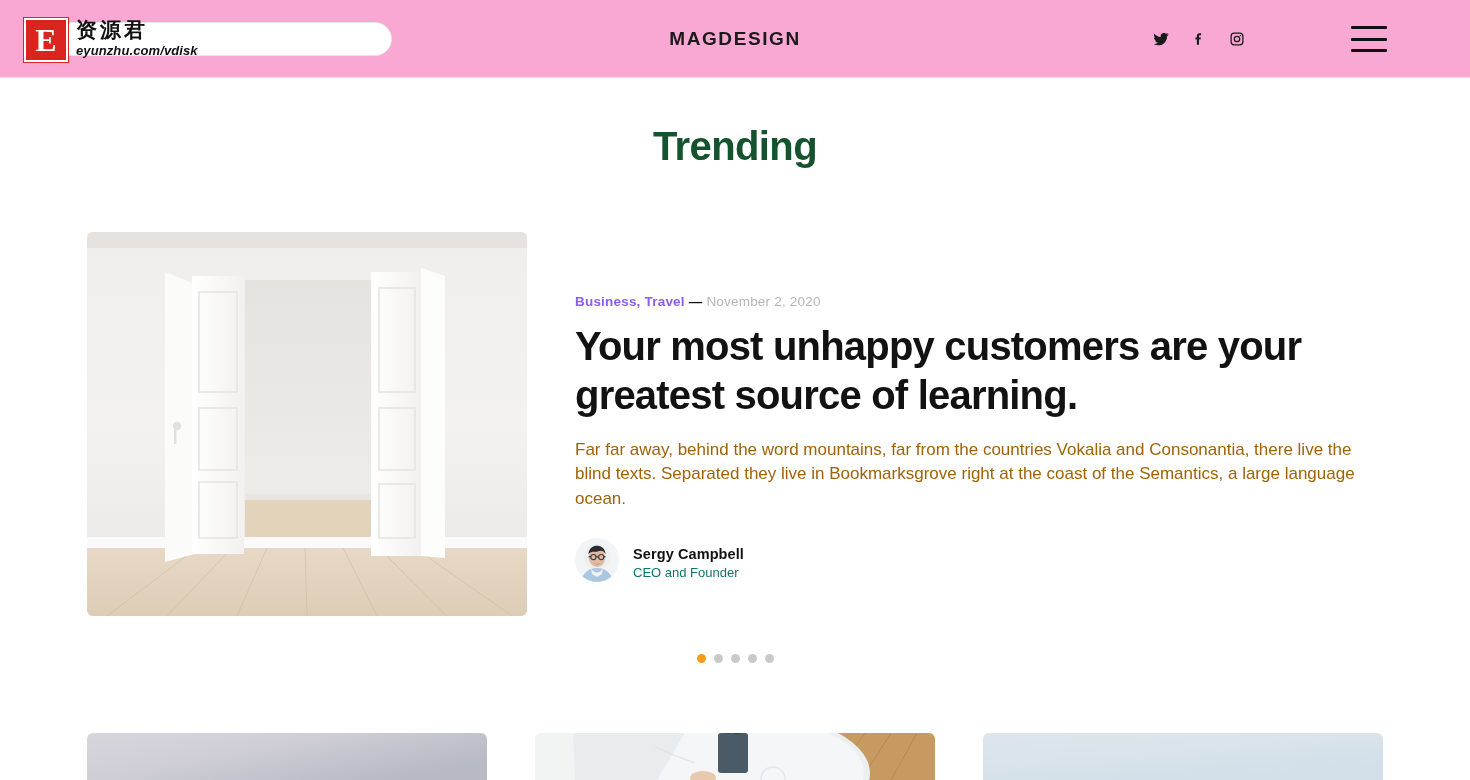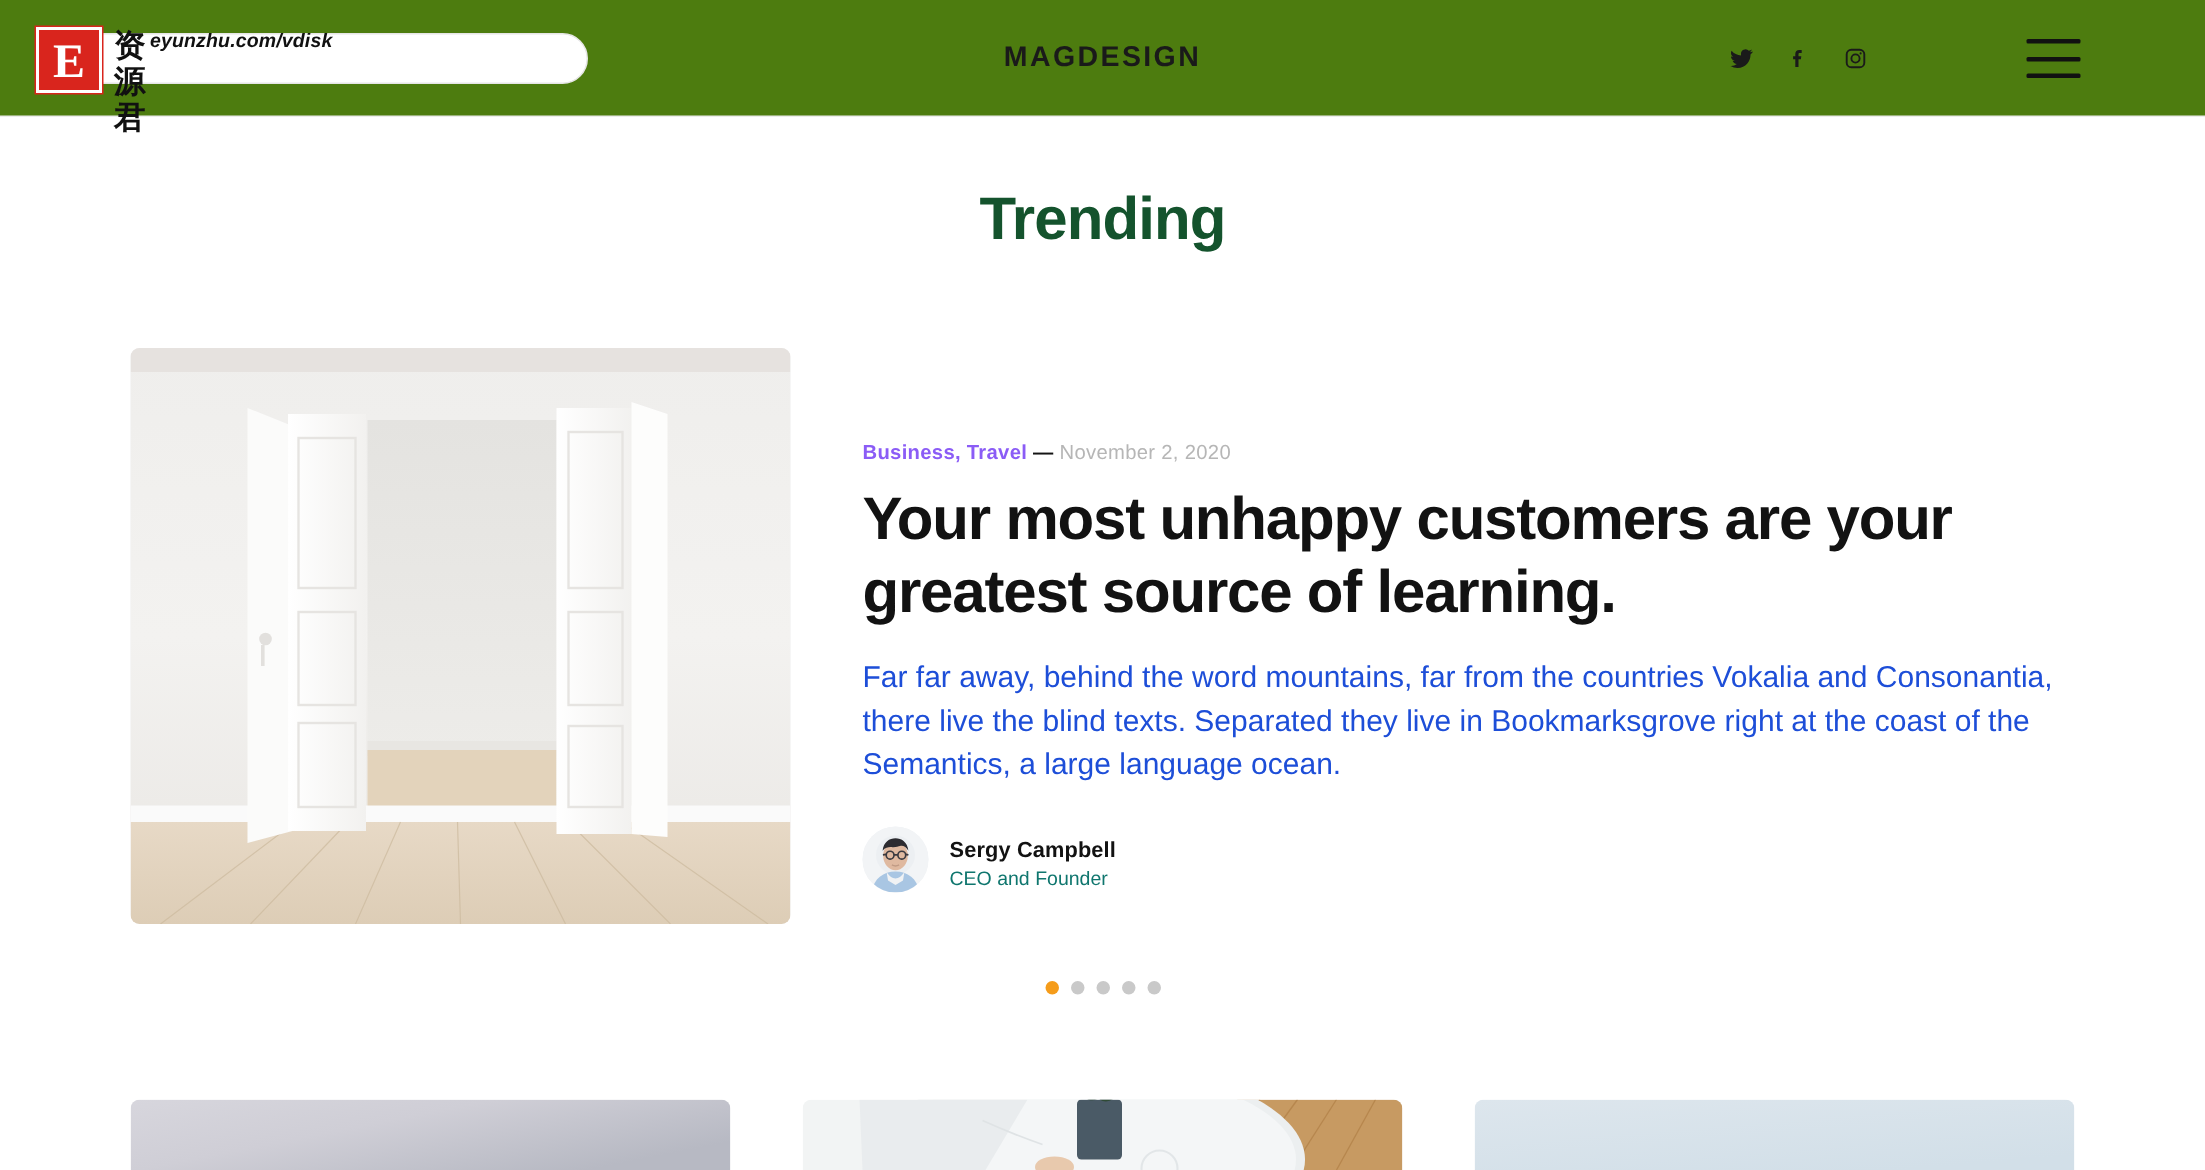"资源君" .wm-texts { flex-direction: row -> column }
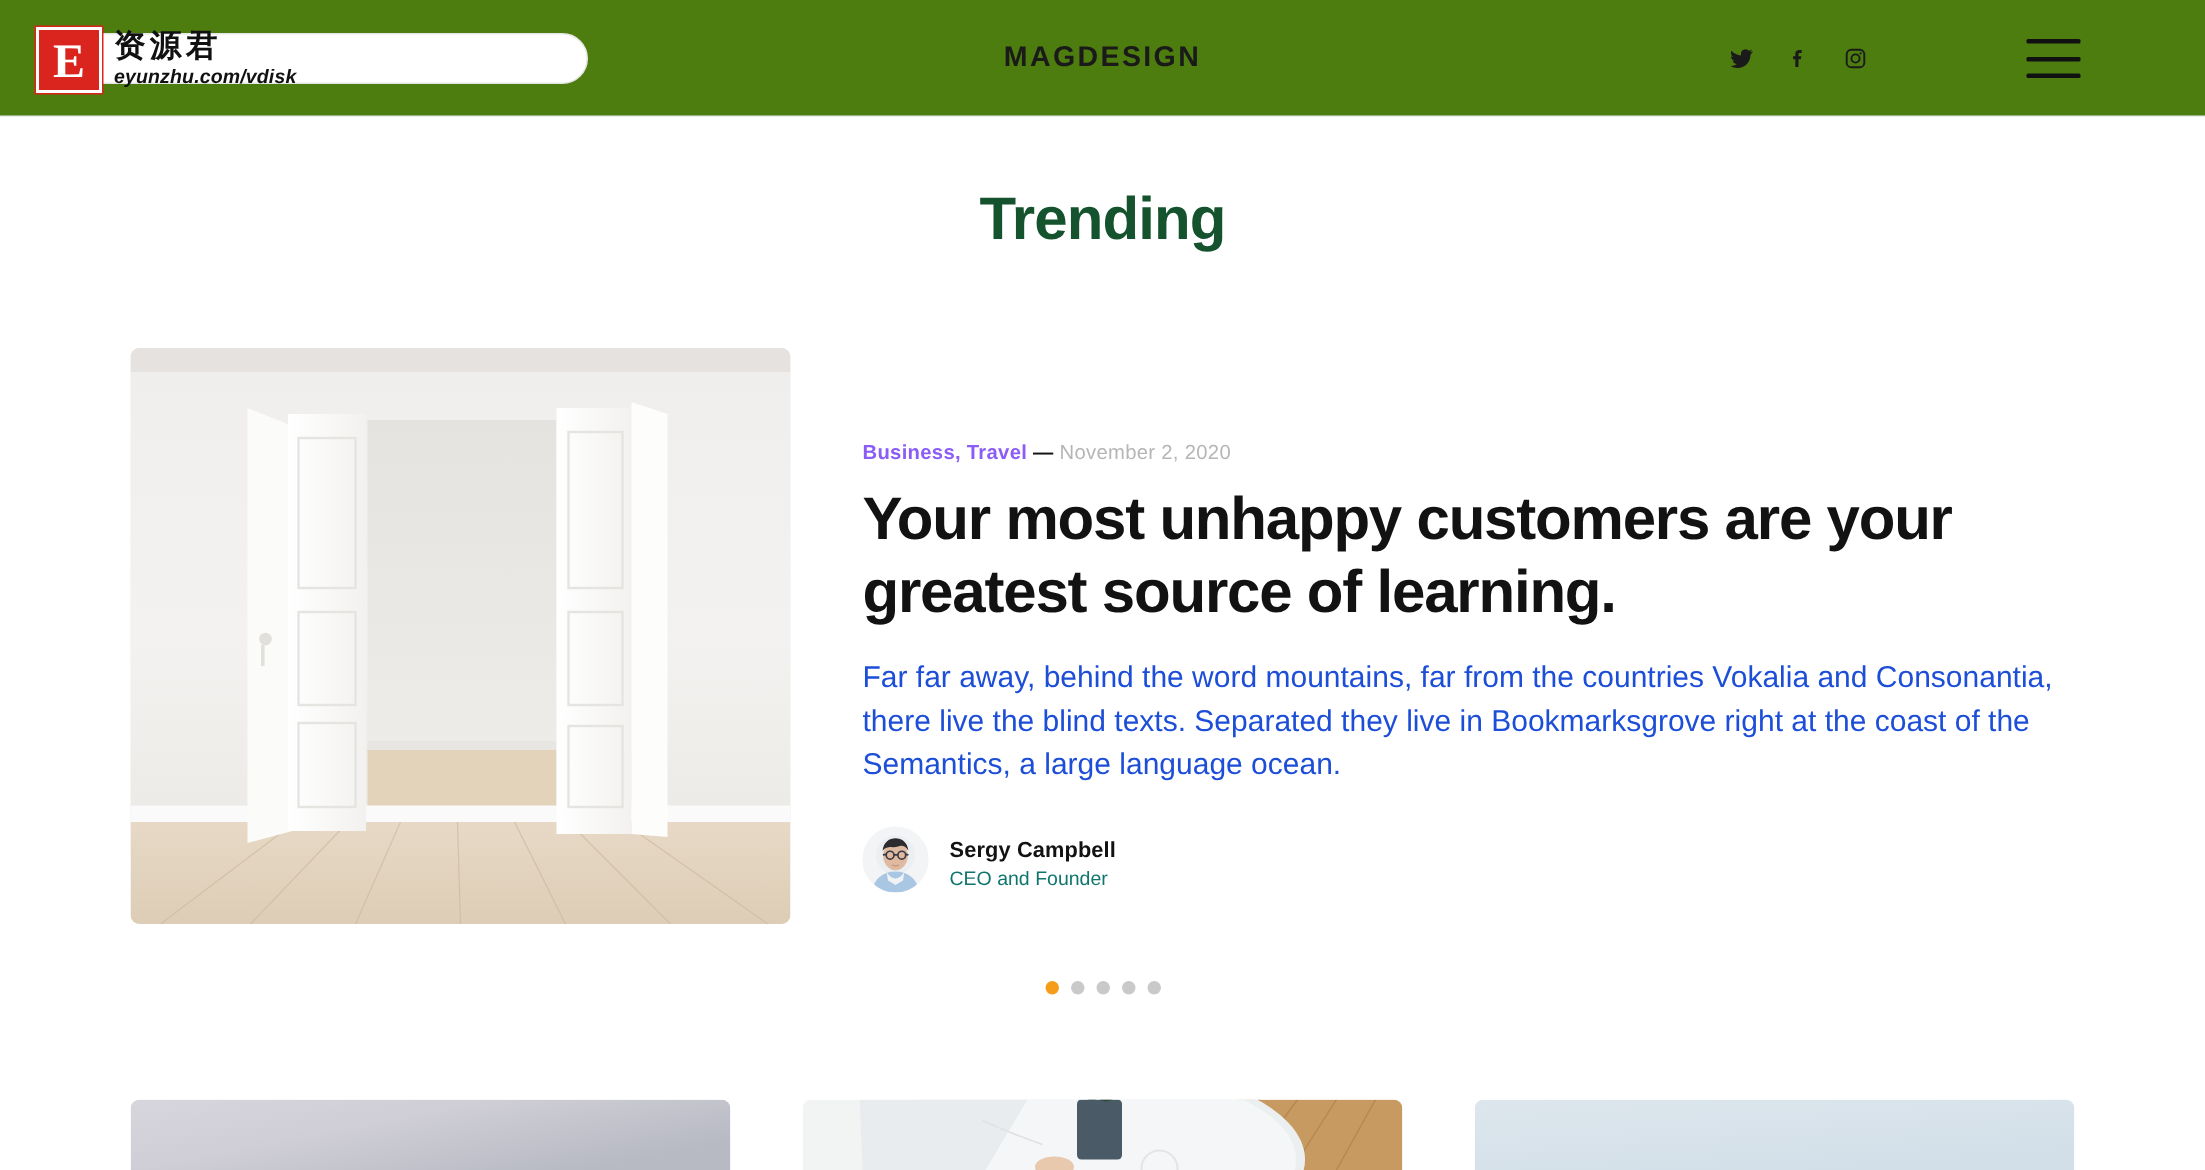"MAGDESIGN" .site-header { background: #4d7c0f -> #f9a8d4 }
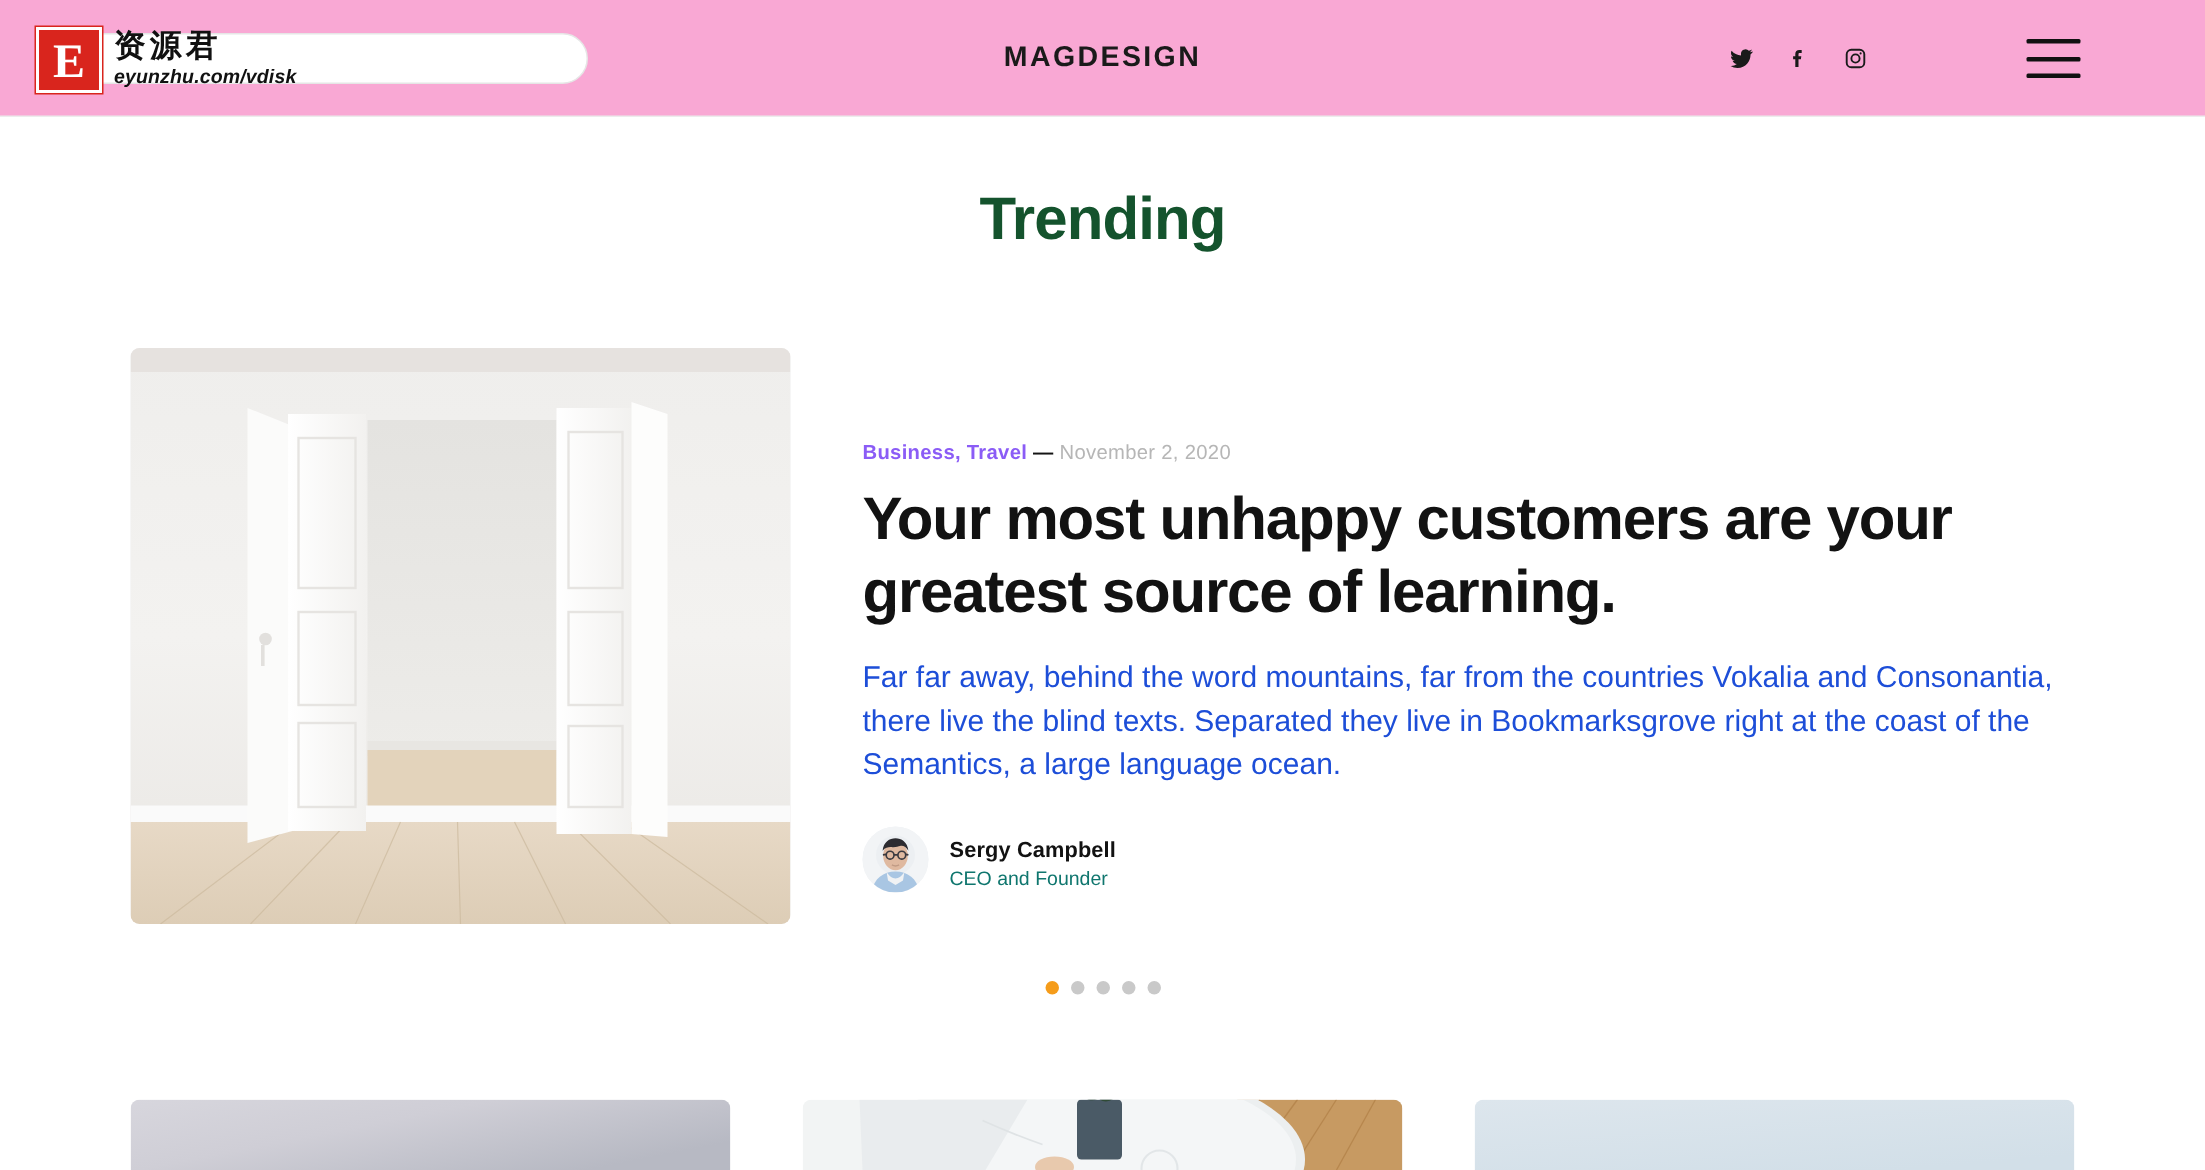"Far far away, behind the" .hero-text { color: #1d4ed8 -> #a16207; font-size: 20px -> 17px }
